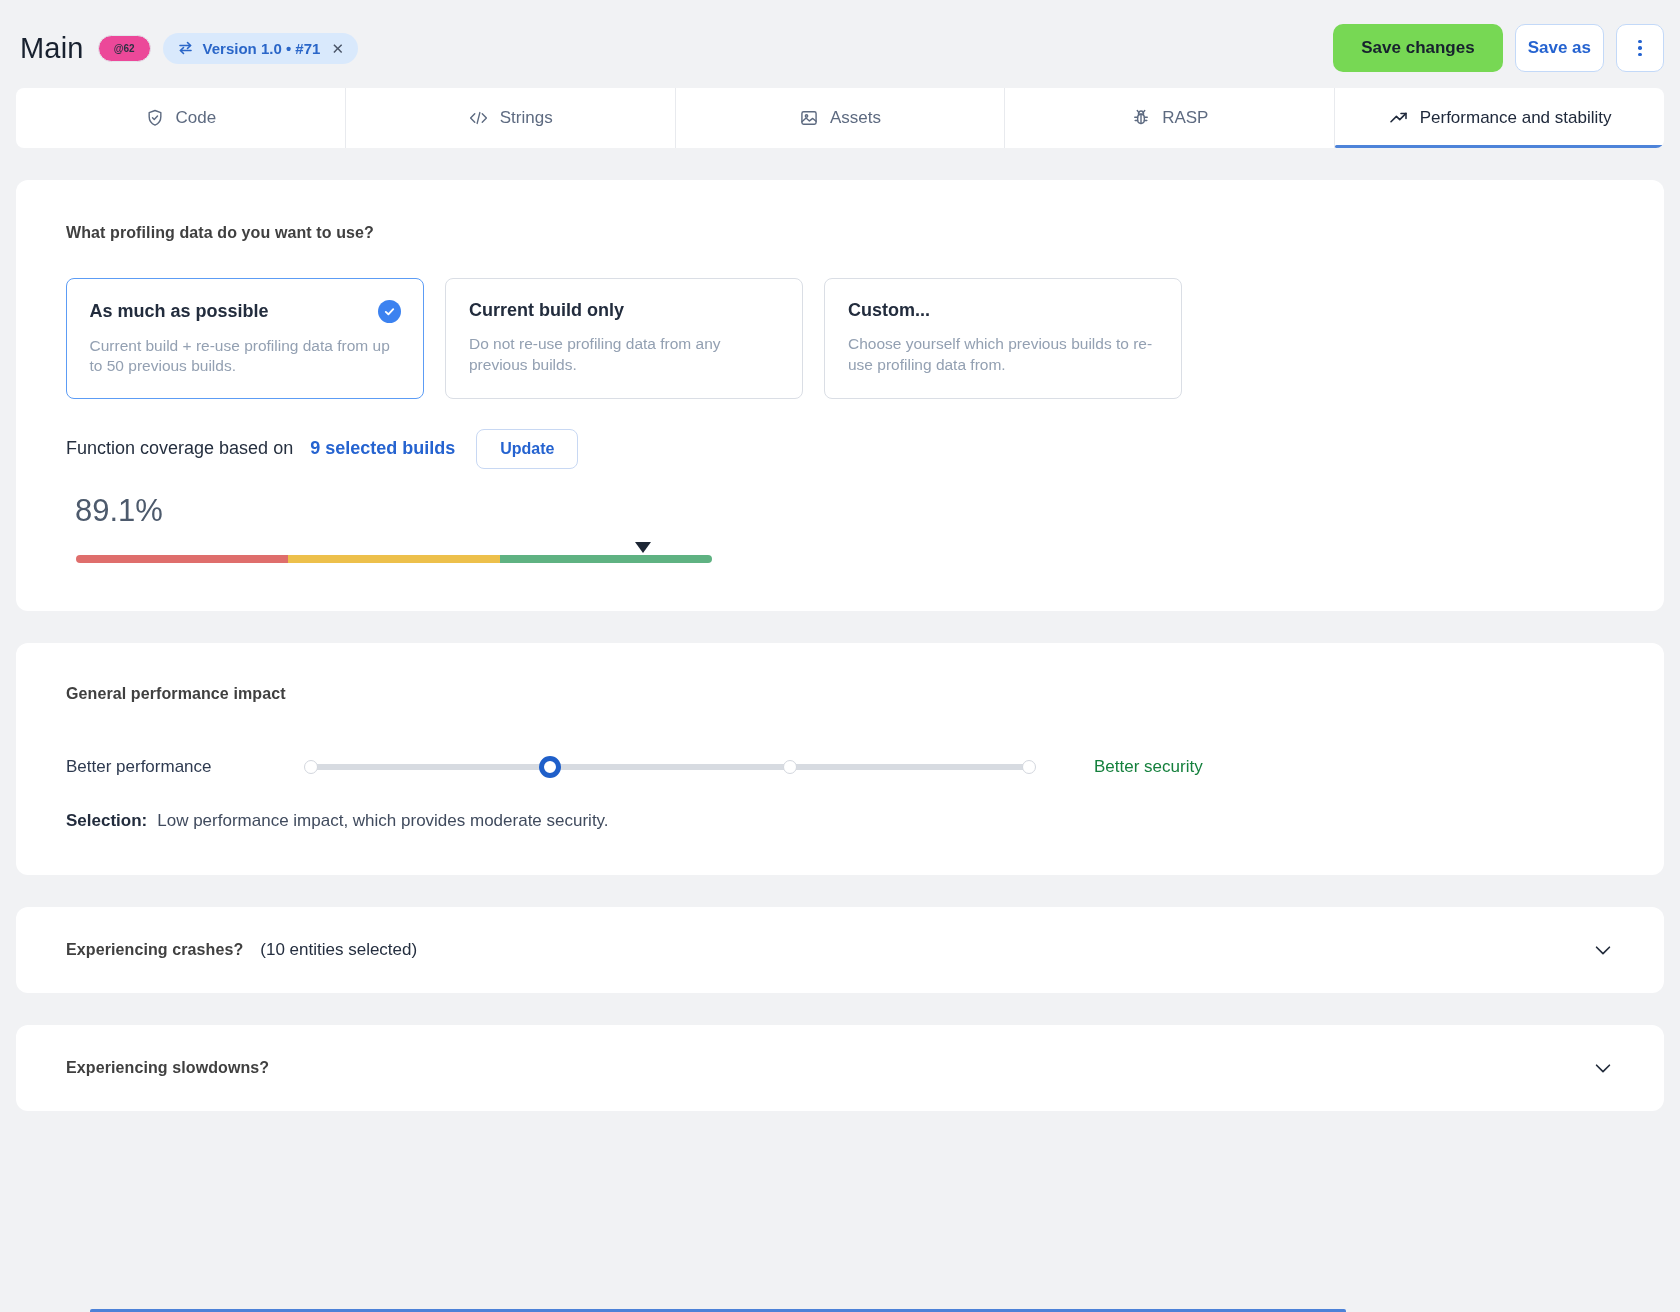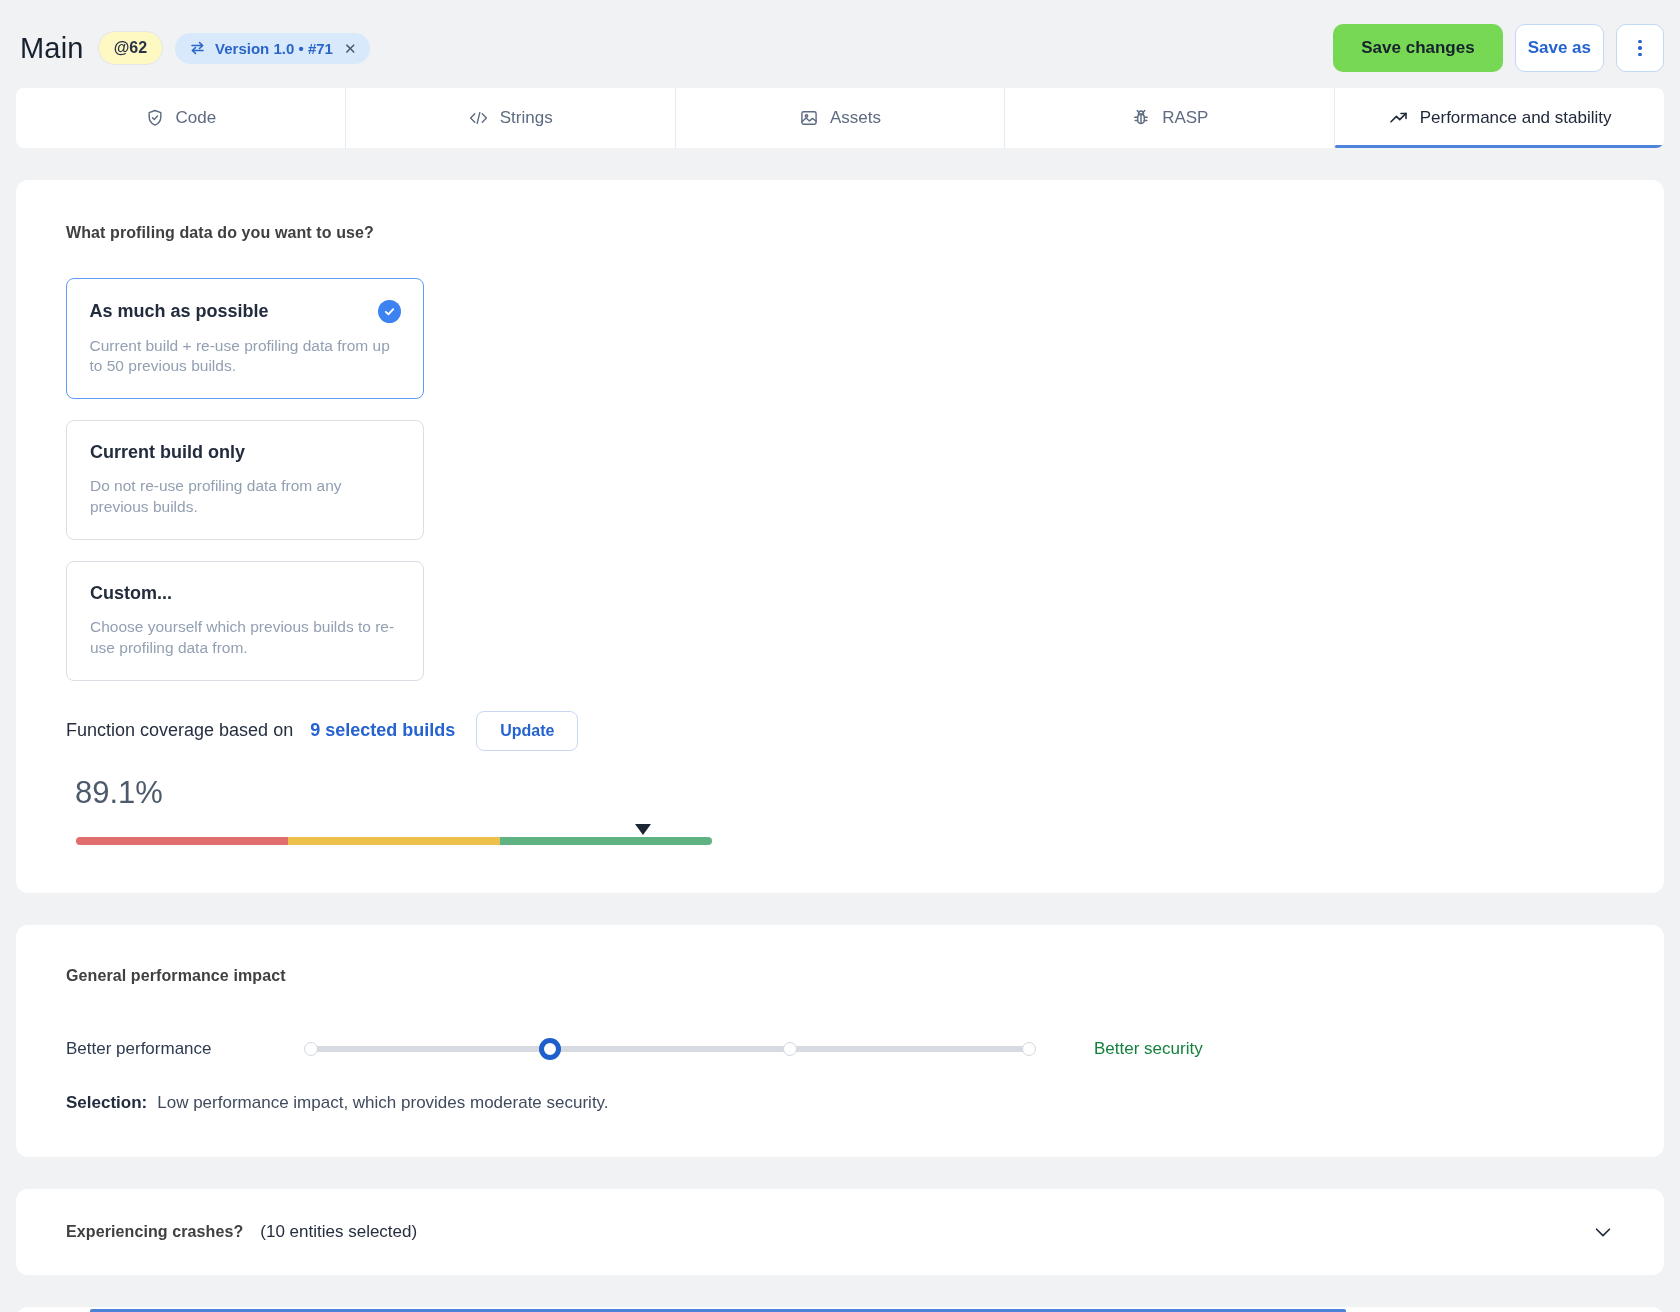"@62" .rev-badge { background: #fef9c3 -> #ec4899; font-size: 16px -> 10px }
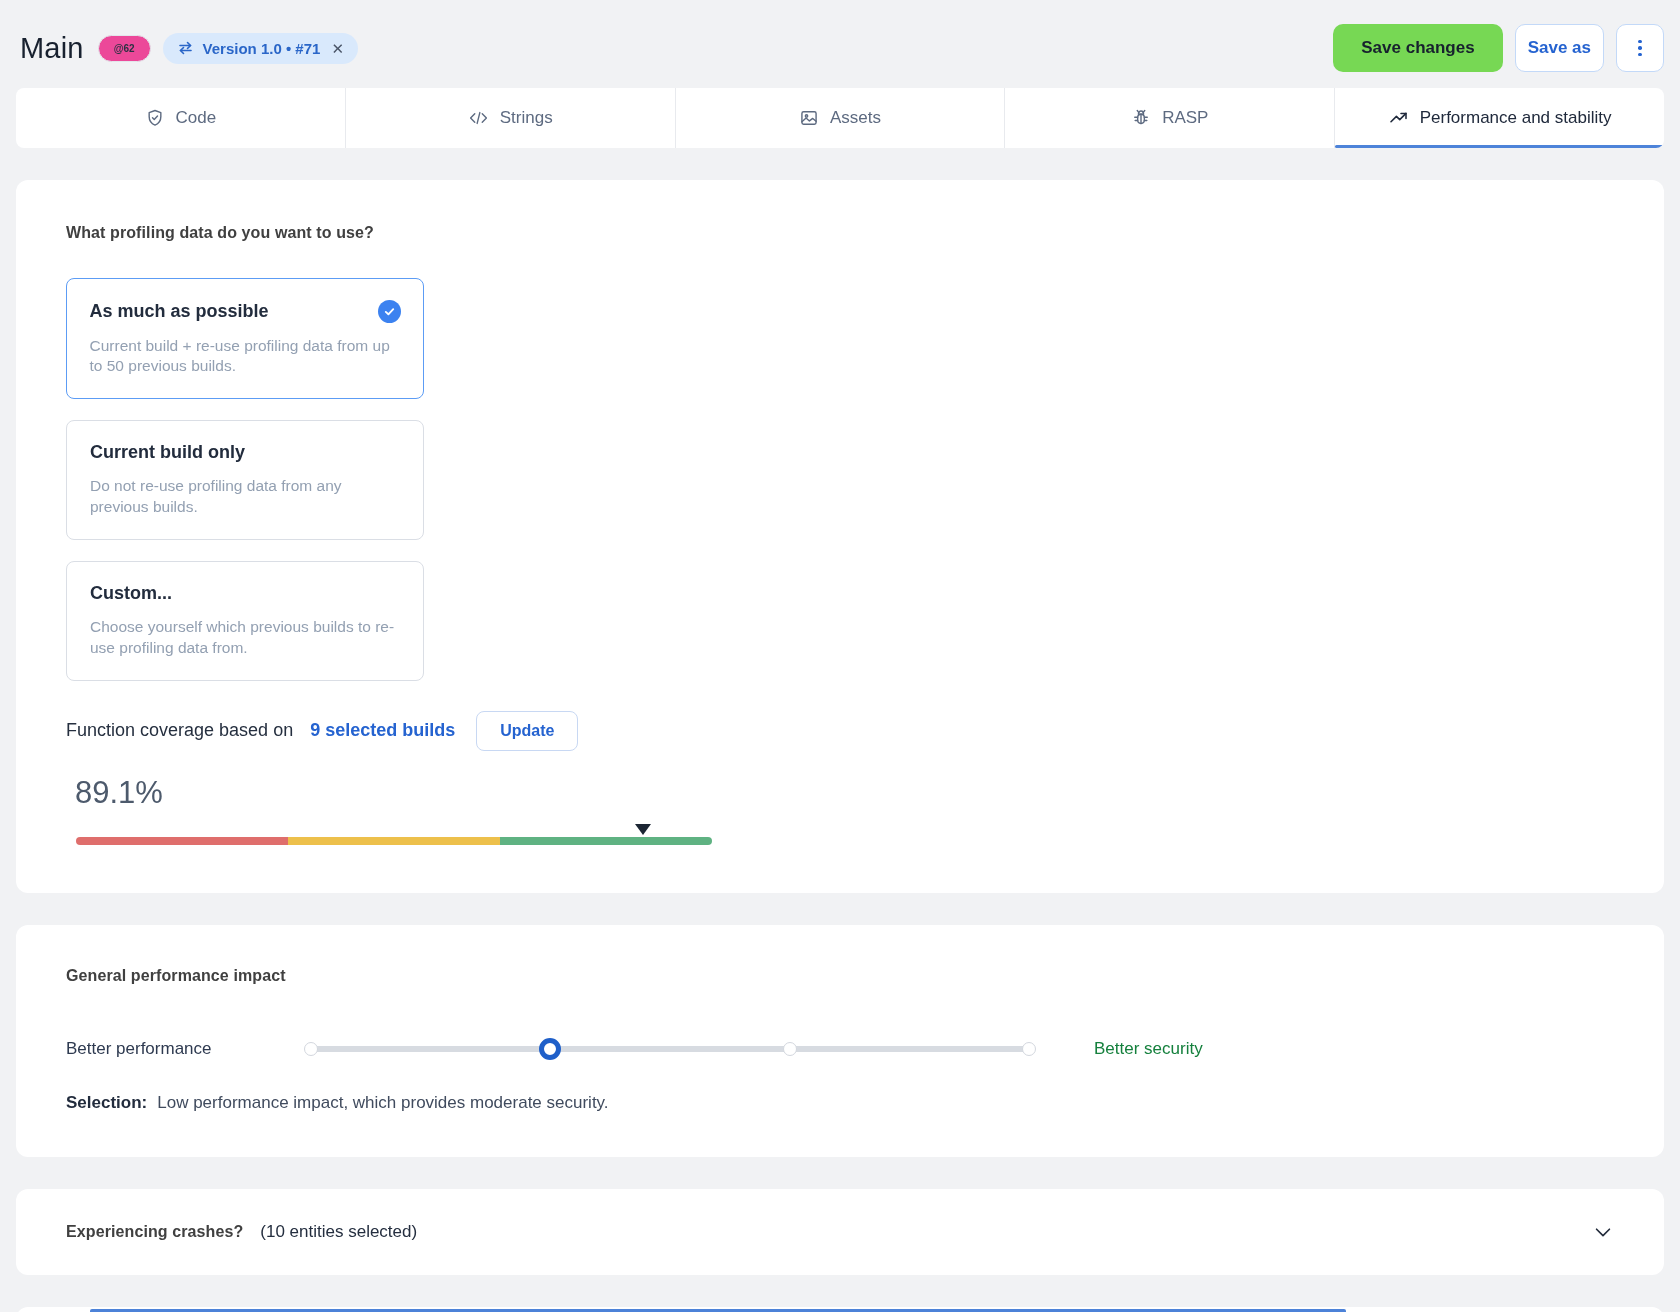"As much as possible" .options { flex-direction: column -> none }
